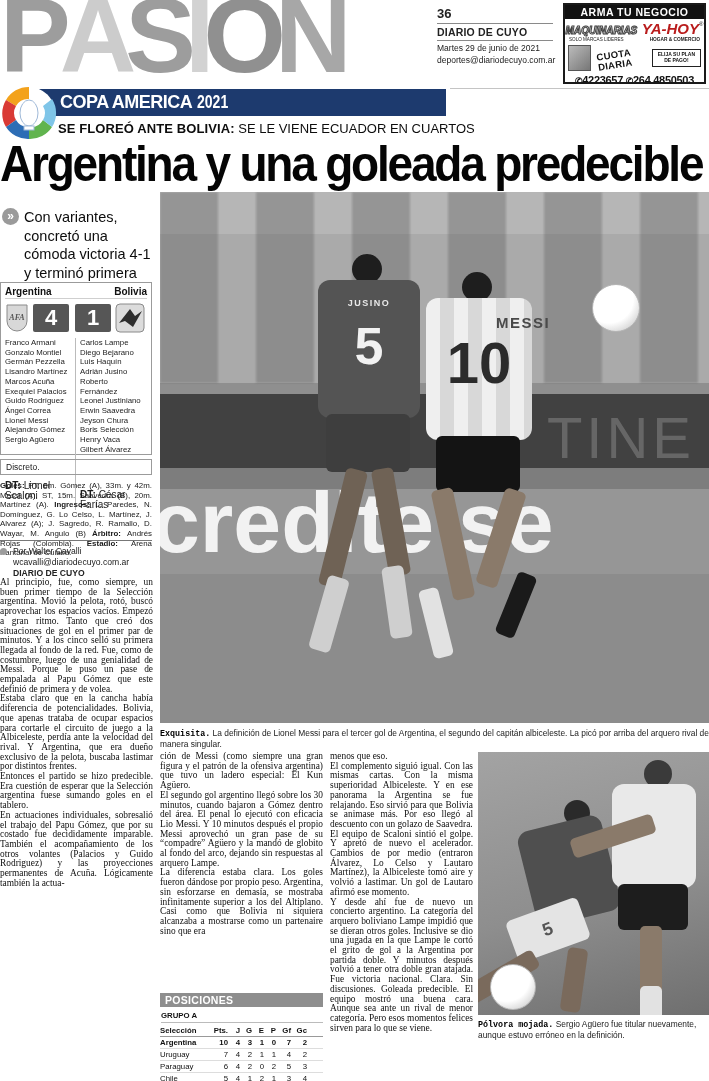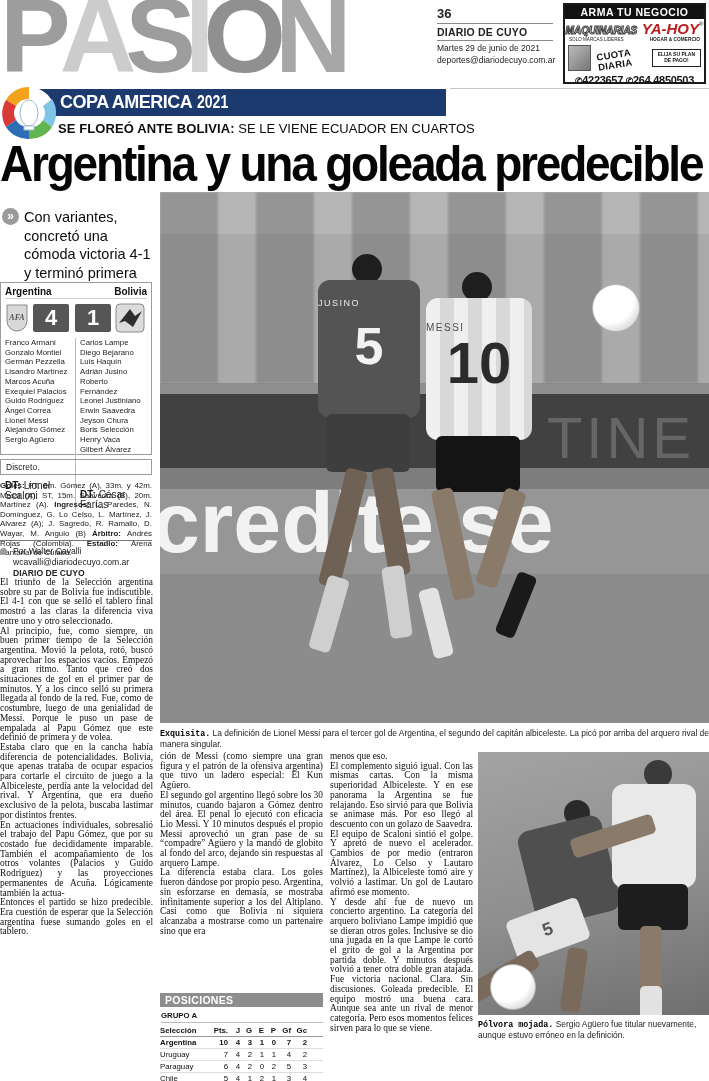"JUSINO" .jersey-name { font-weight: normal -> bold; text-align: none -> center }
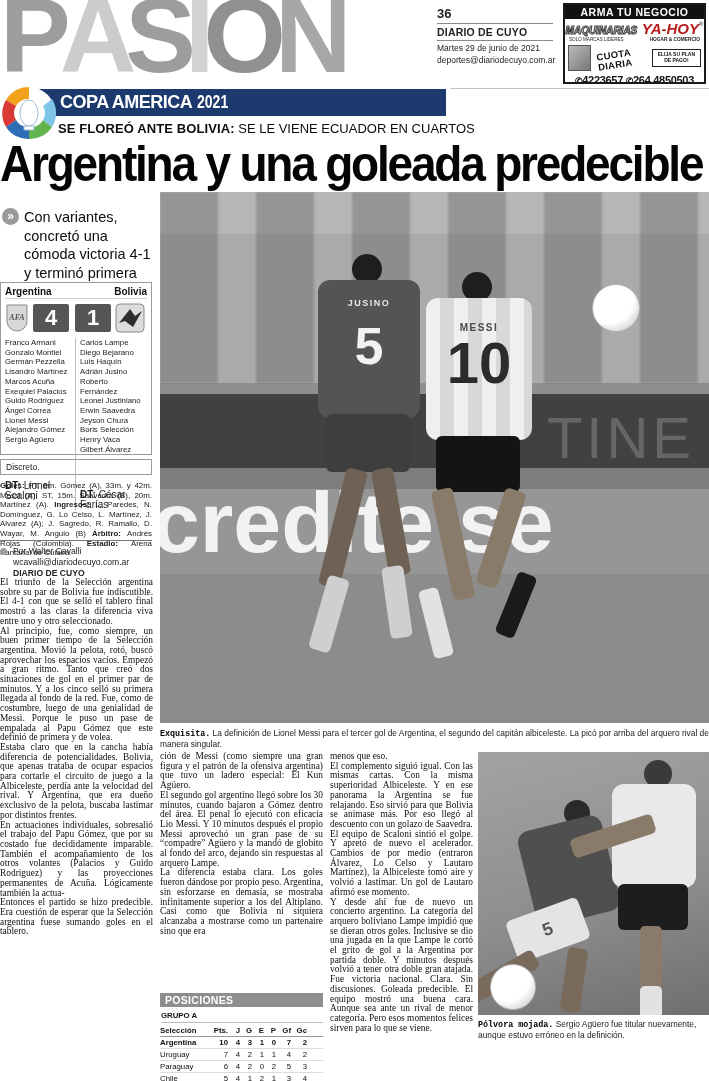"MESSI" div.jersey-name { font-size: 10px -> 15px; padding-left: none -> 44px; top: 24px -> 16px }
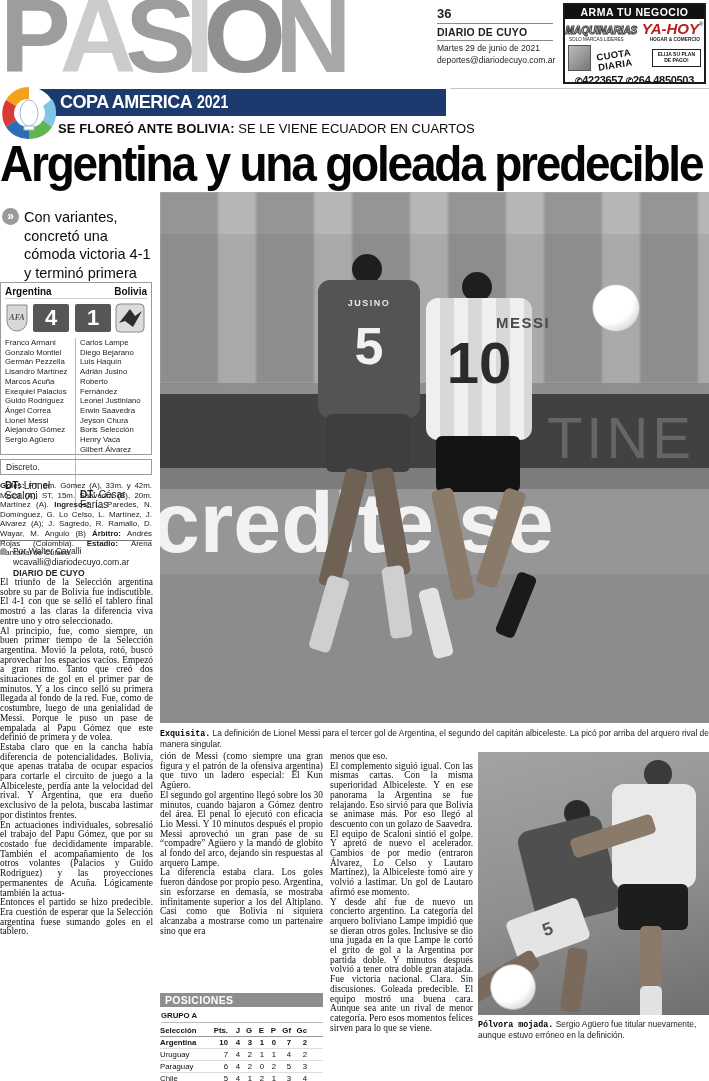"El triunfo de la Selección" p { html: <p>El triunfo de la Selección argentina sobre su par de Bolivia fue indiscutible. El 4-1 con que se selló el tablero final mostró a las claras la diferencia viva entre uno y otro seleccionado.</p> -> none }
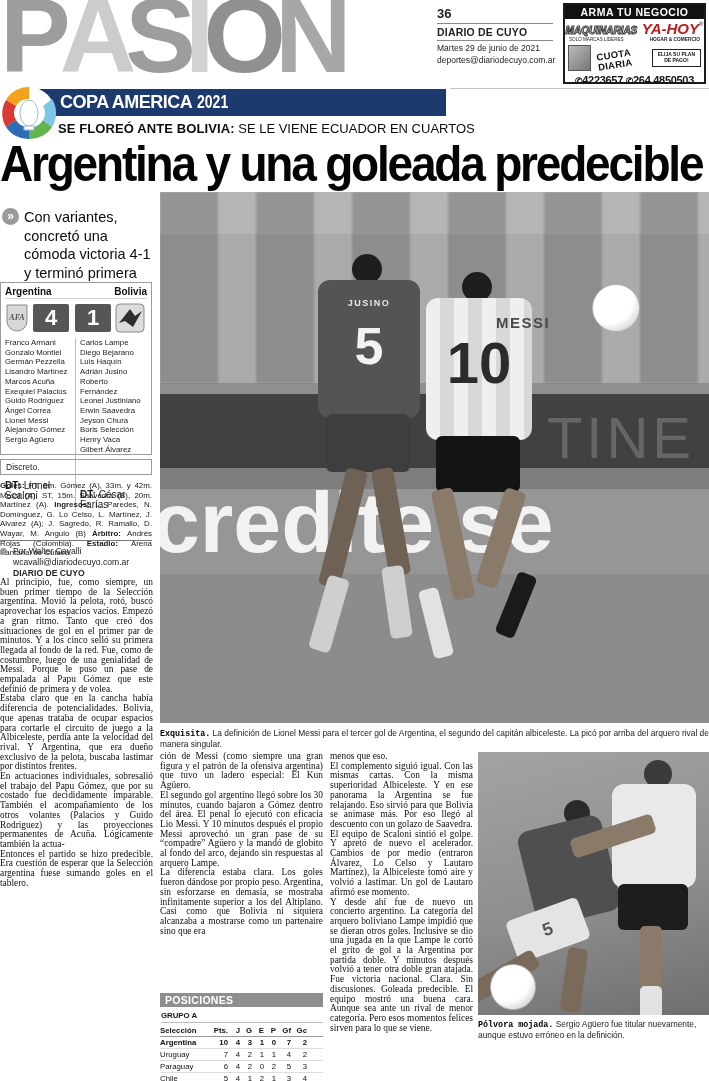"En actuaciones individuales, sobresalió" p { order: before "Entonces el partido se hizo" -> after "Entonces el partido se hizo" }
